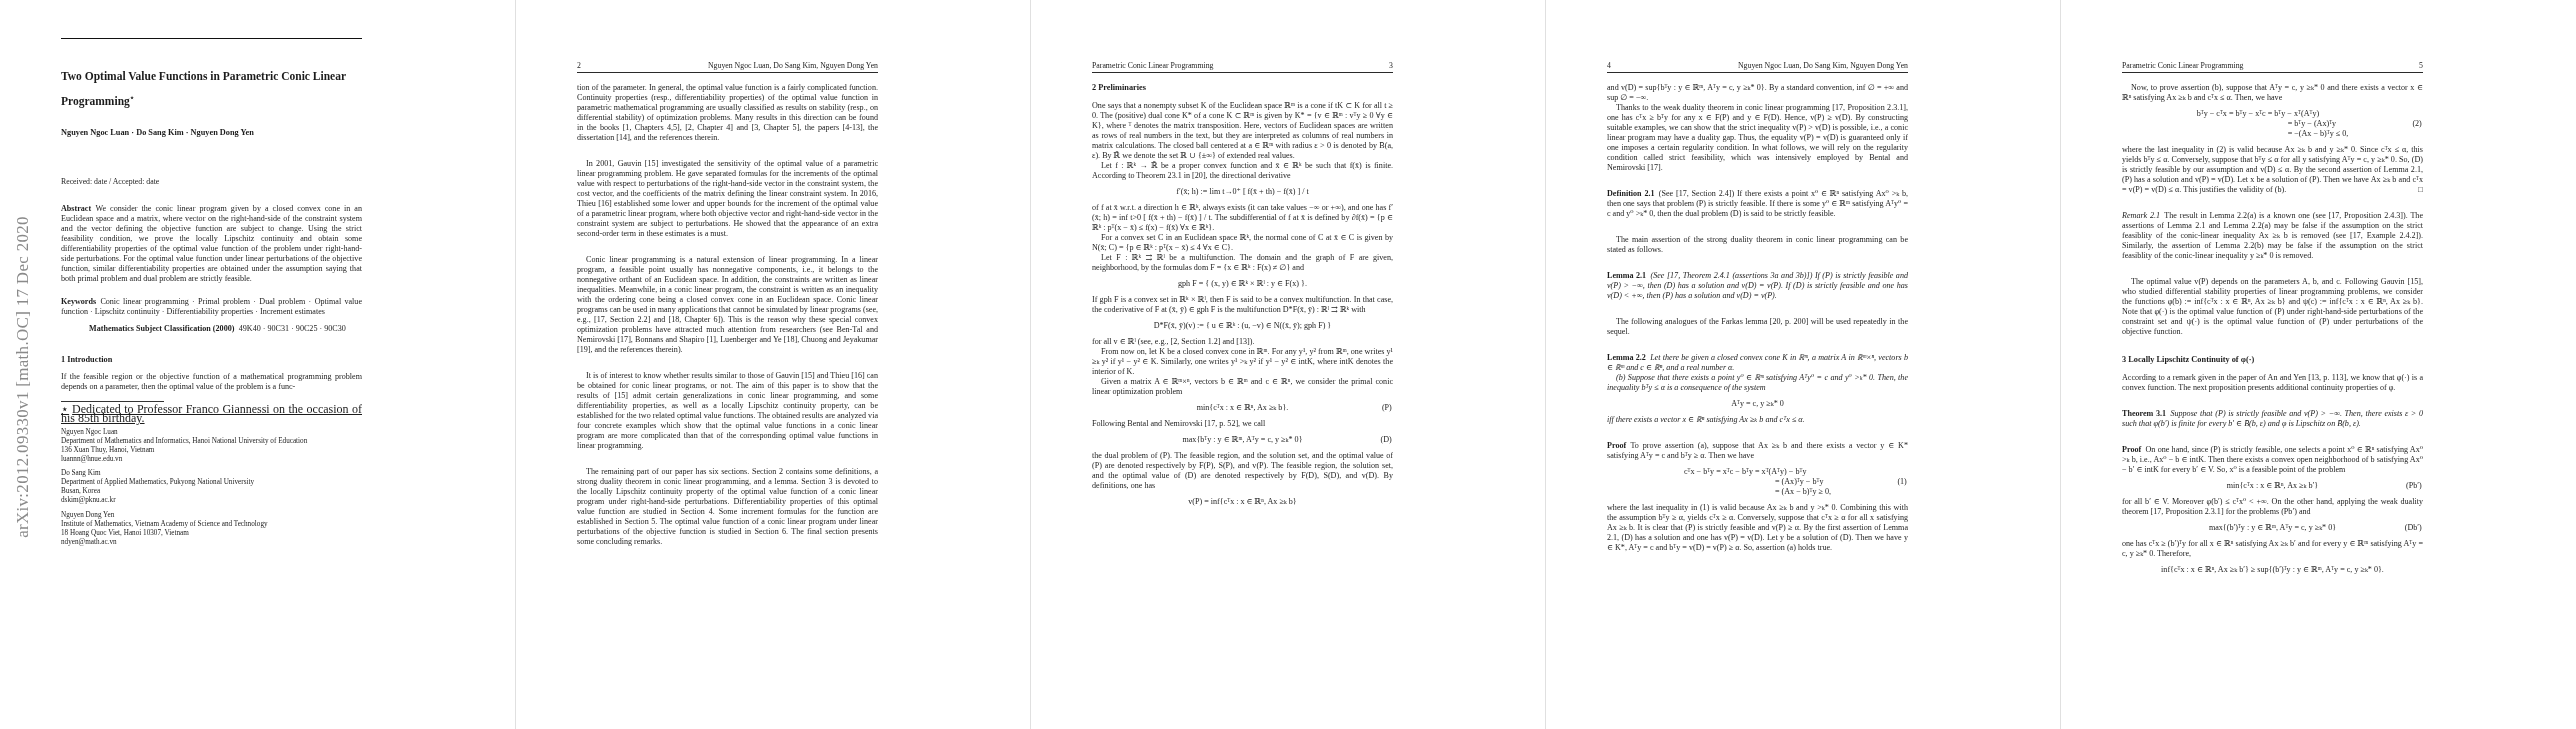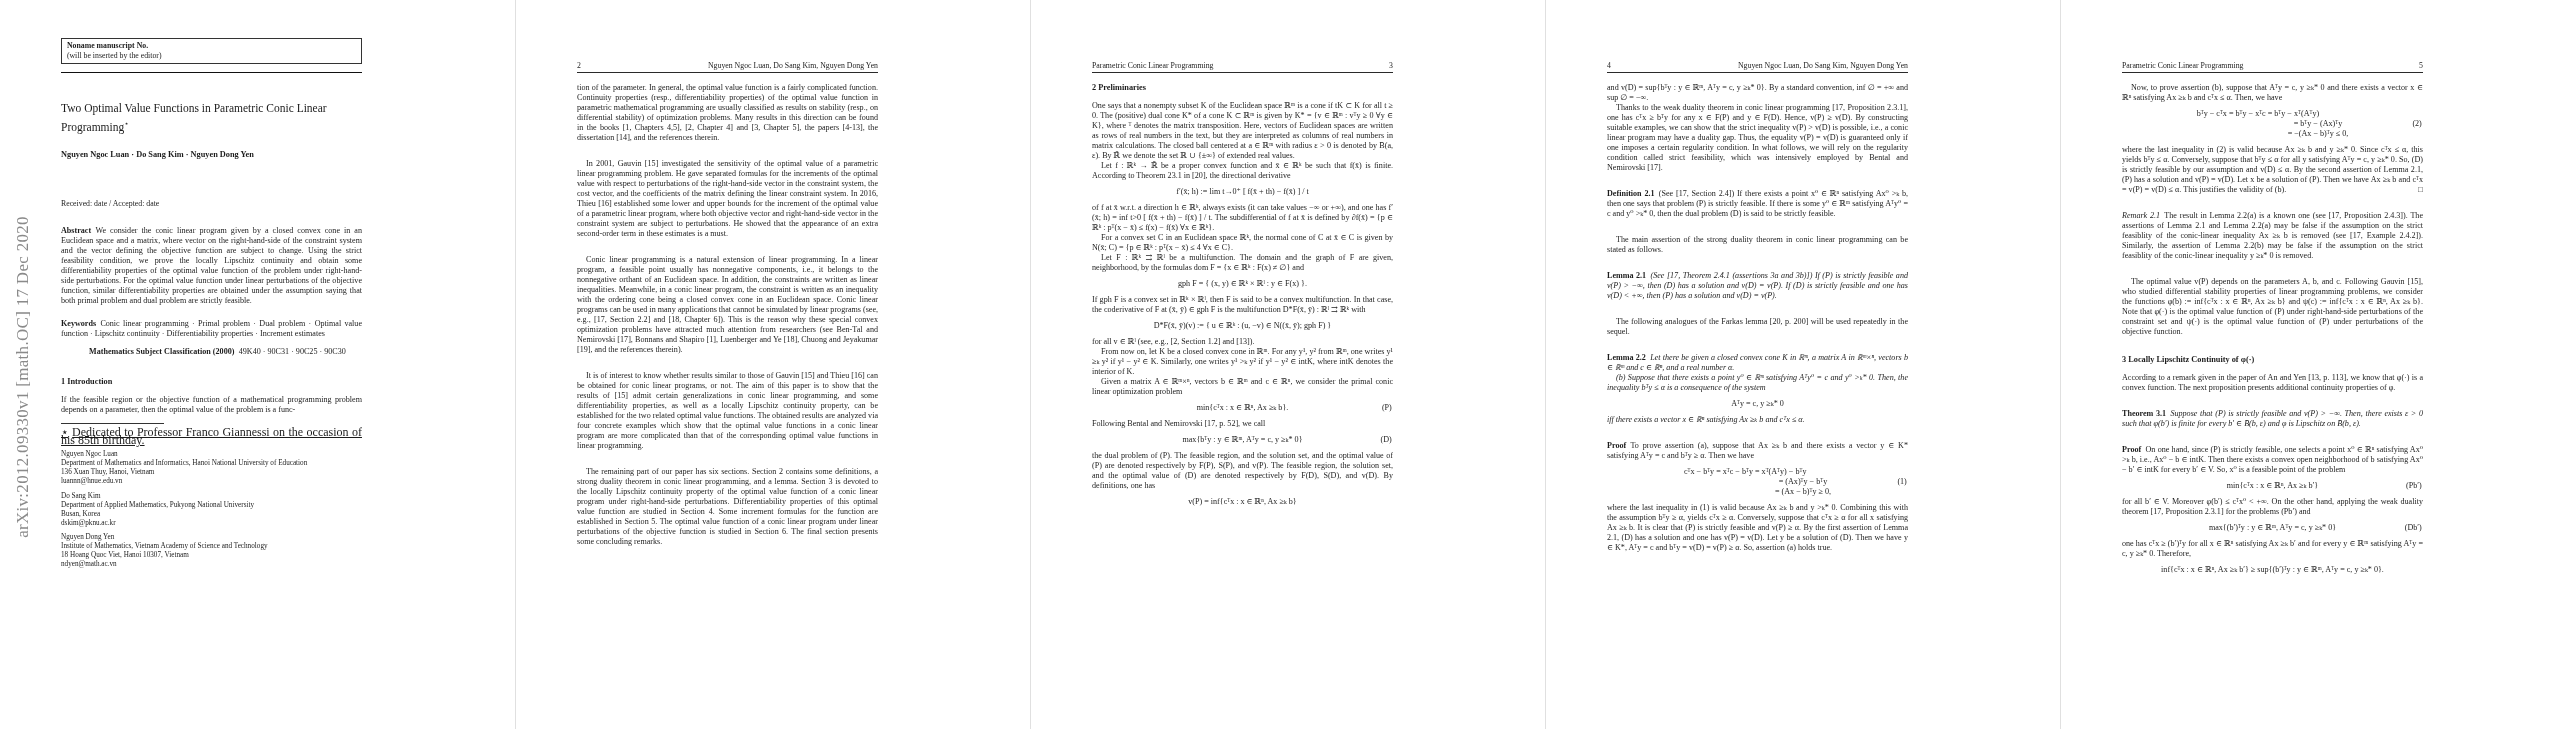"Noname manuscript No." div.msbox { html: <div> <div>Noname manuscript No.</div> <div>(will be inserted by the editor)</div> </div> -> none }
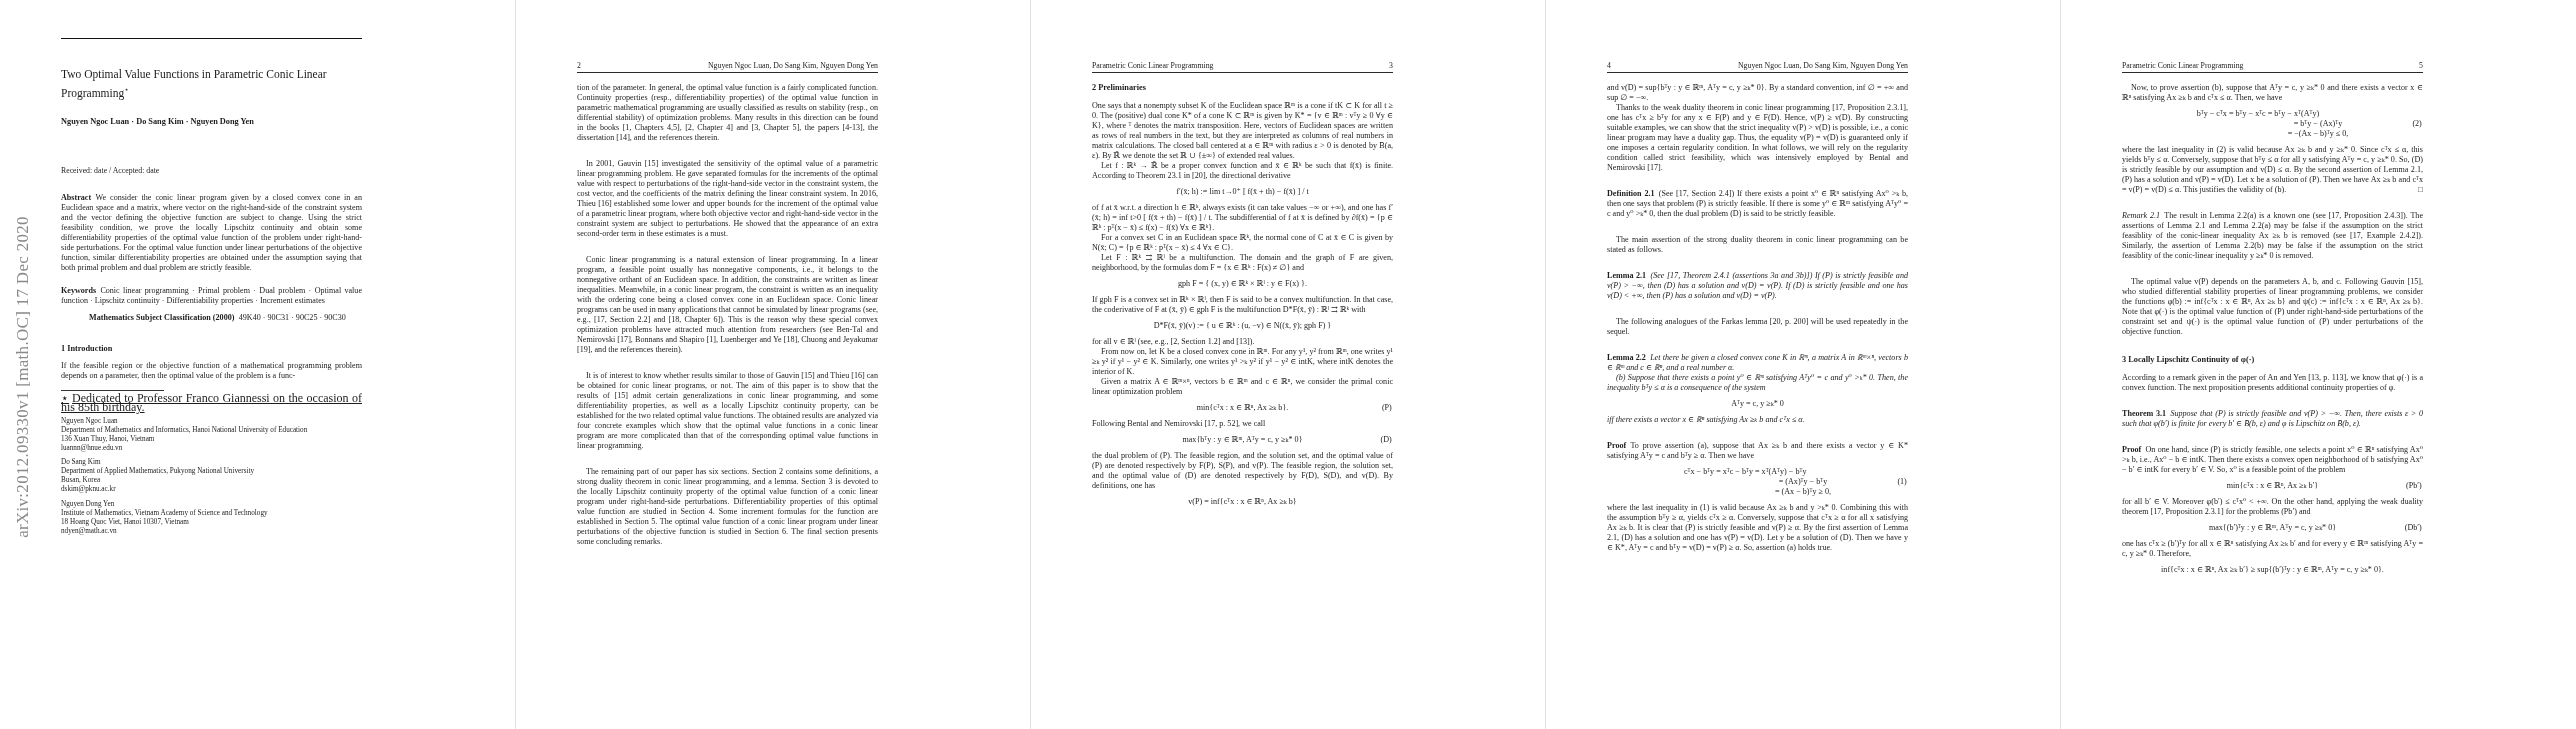"Two Optimal Value Functions in" .title { font-weight: normal -> bold; line-height: 16px -> 21px }
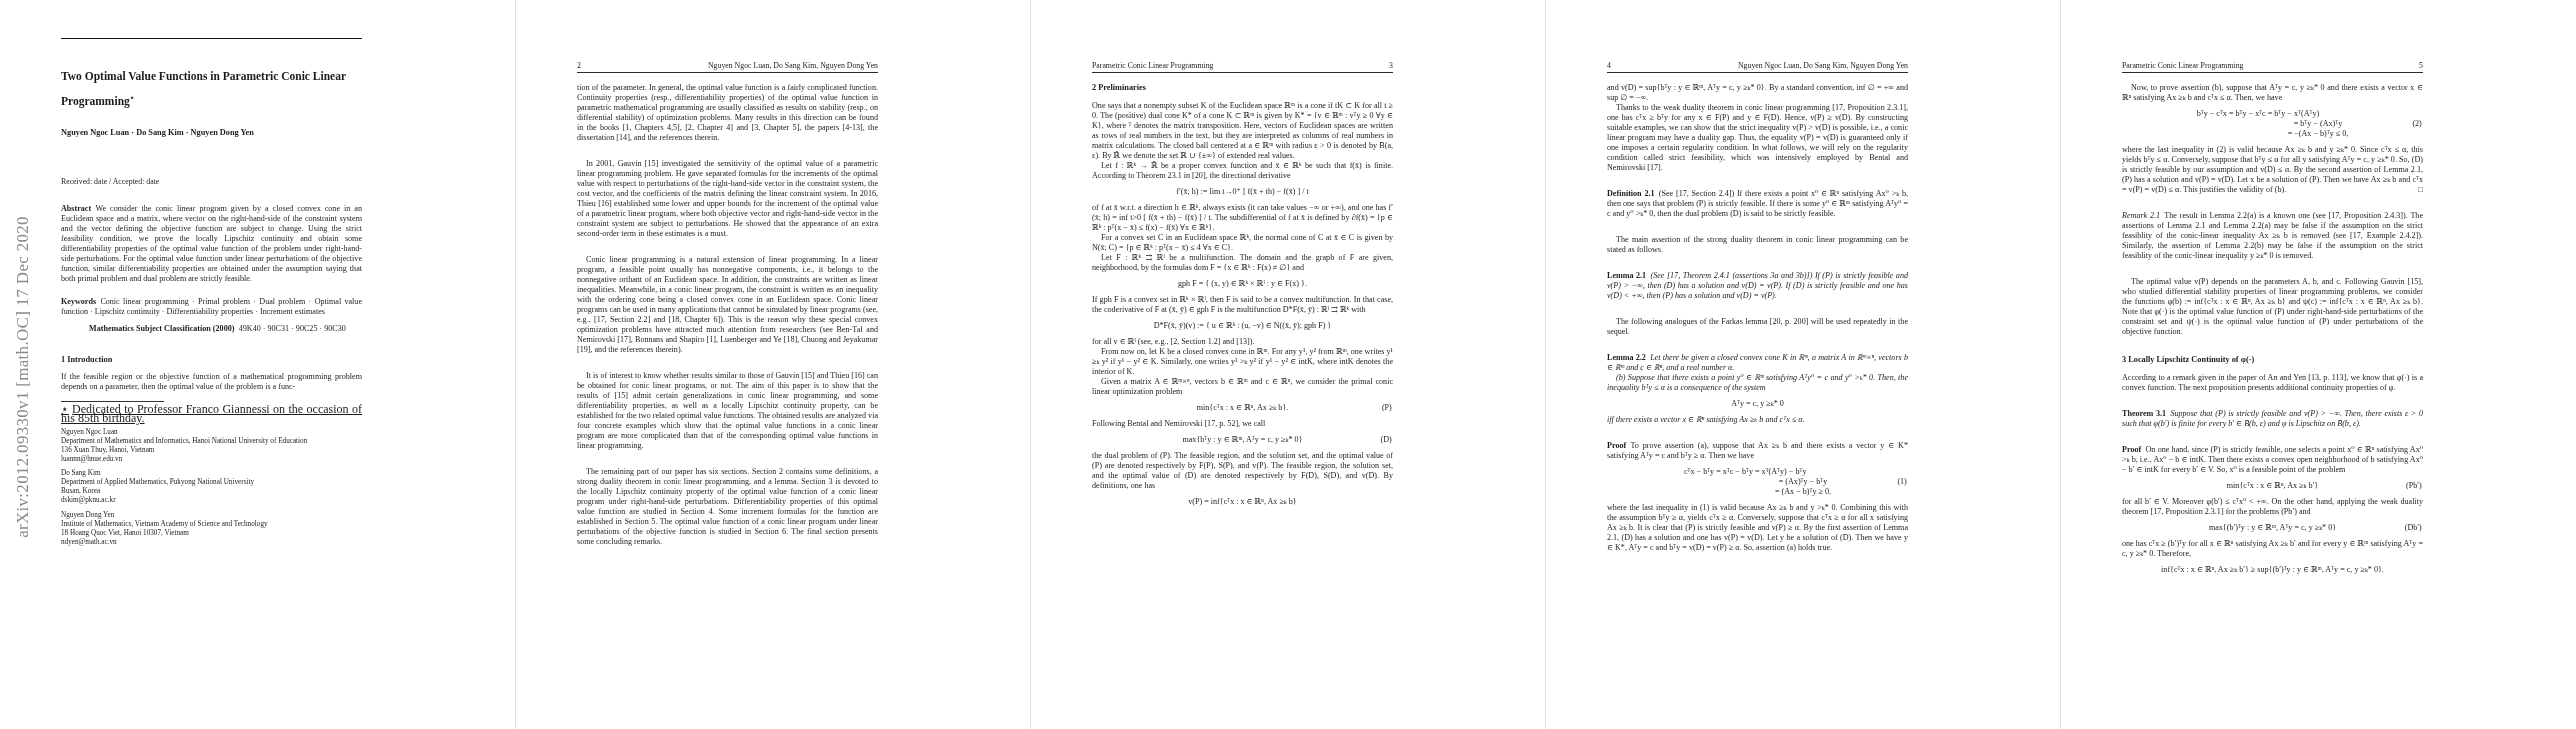"= bᵀy − (Ax)ᵀy" .eqstack .cont { text-align: center -> none }
